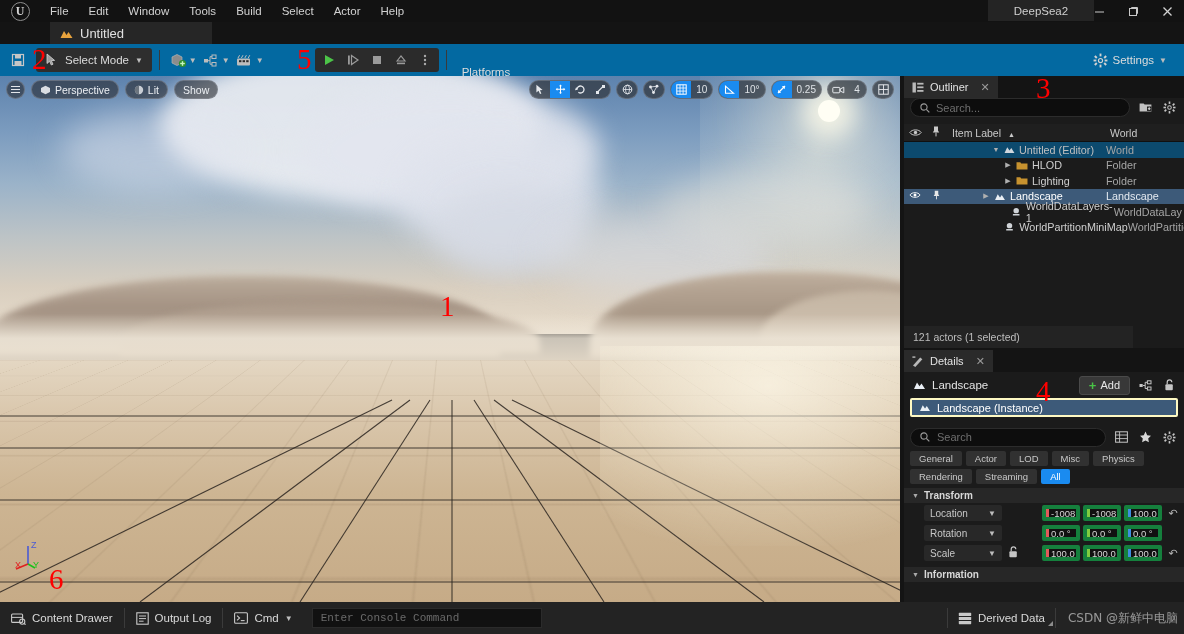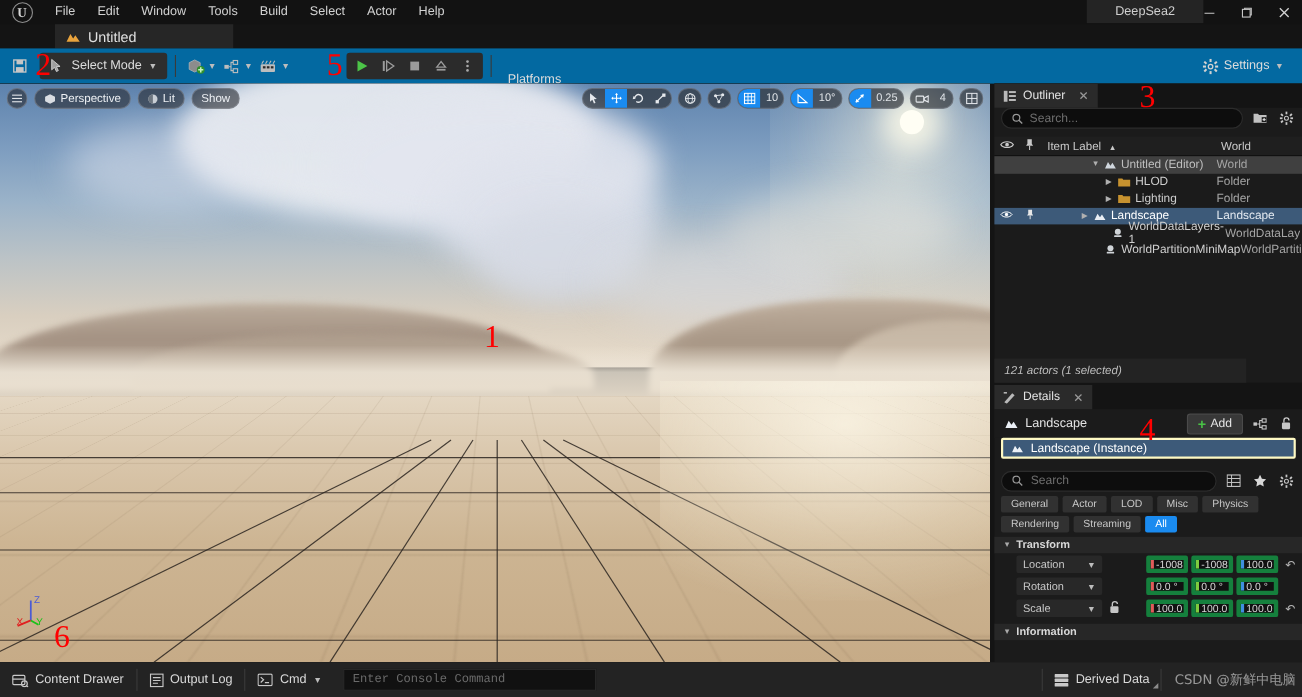"Untitled (Editor)" .tree-row.world { background: #404040 -> #0c4a6e }
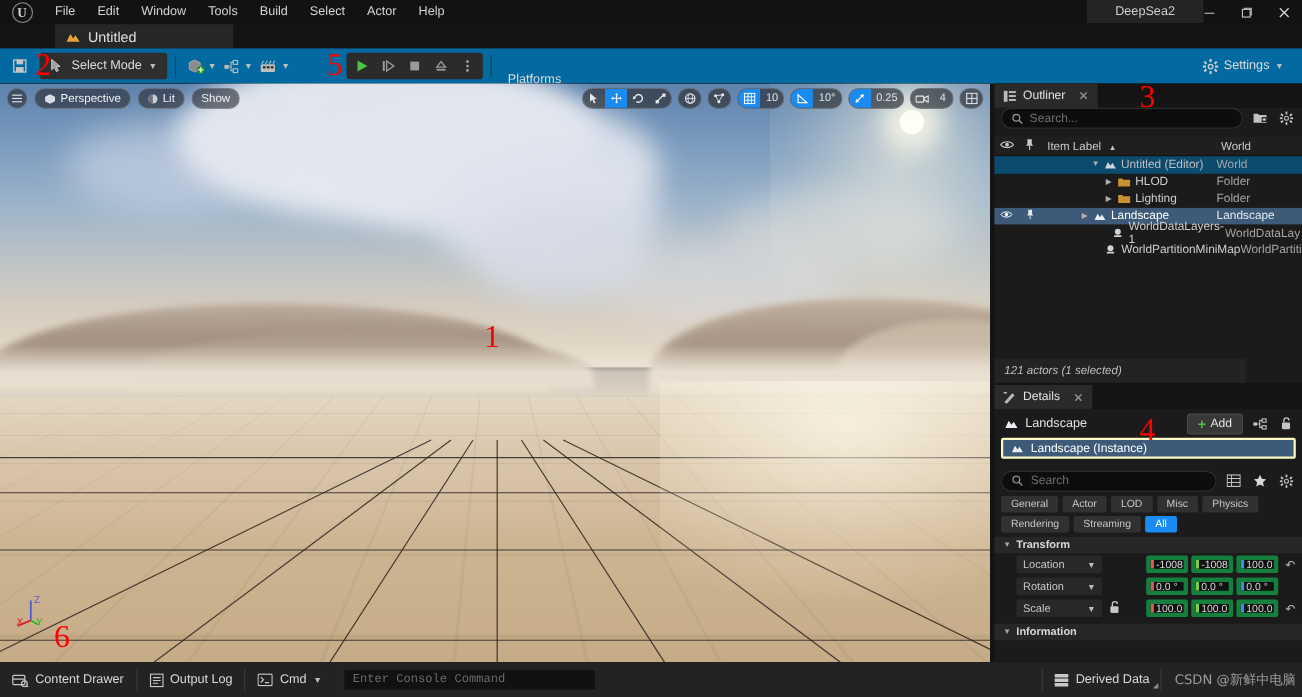"121 actors (1 selected)" .ol-status { font-style: italic -> none }
